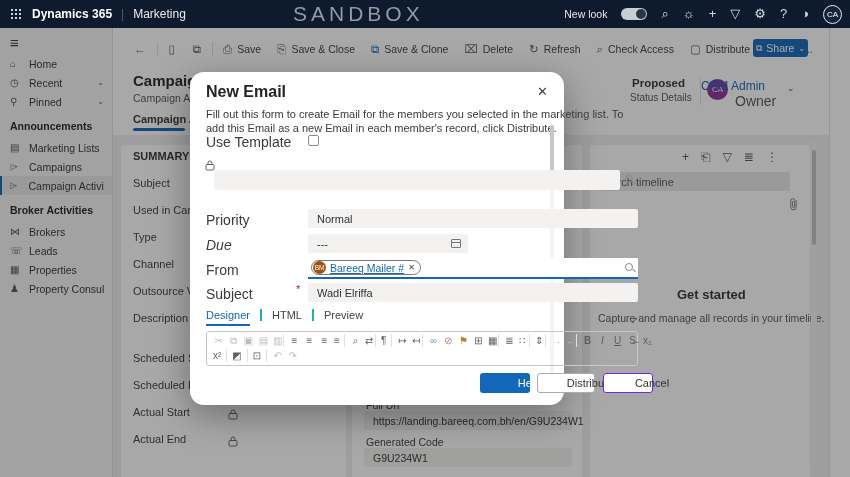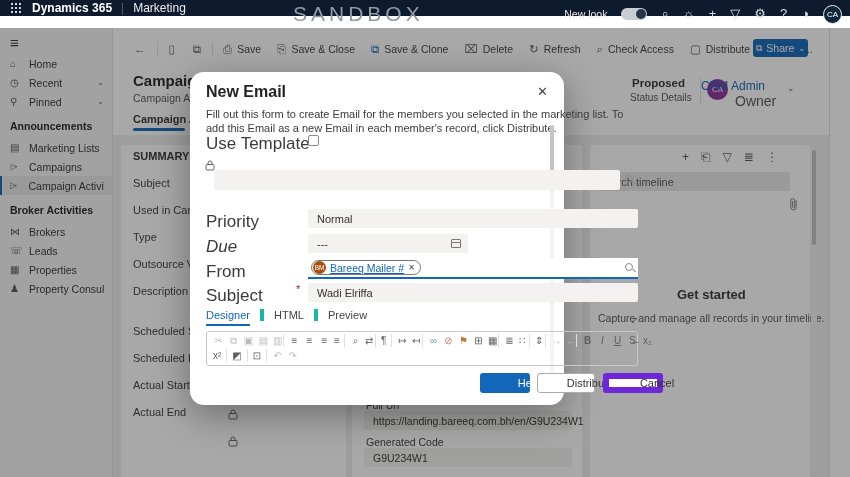"Dynamics 365" .topbar { height: 16px -> 28px }
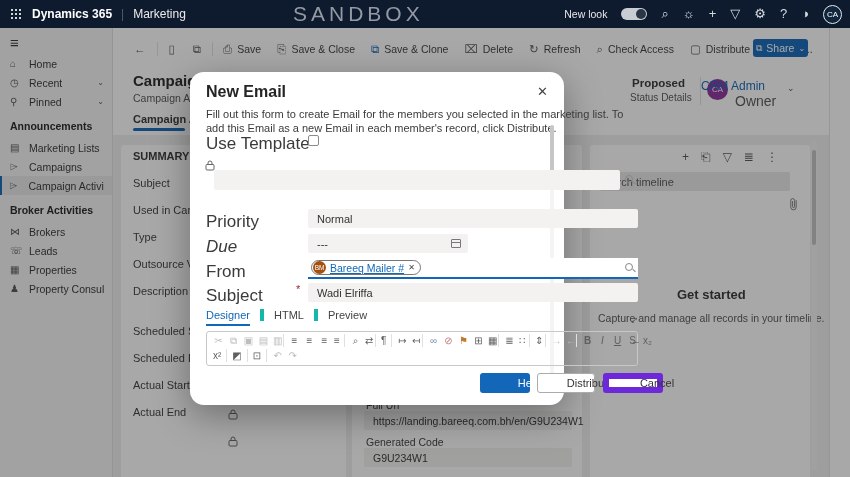"Use Template" .m-label { font-size: 17px -> 14px }
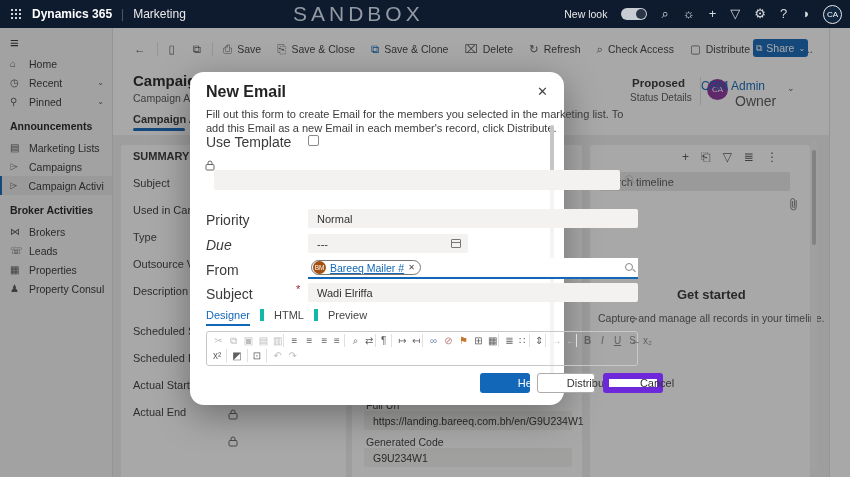"Channel" div.sum-label { html: none -> <div>Channel</div> }
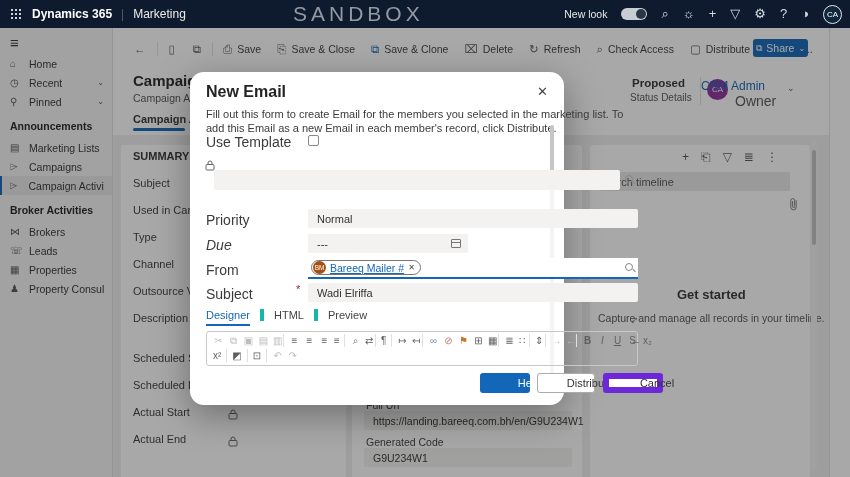"Designer" .mtab { border-right: 4px solid #14b8a6 -> 2px solid #14b8a6 }
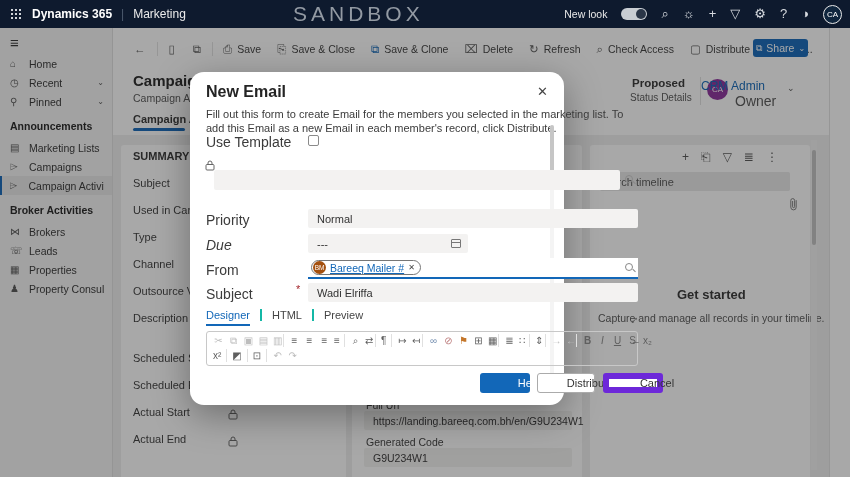"Cancel" .btn-cancel { border: 6px solid #6d28d9 -> 1px solid #6d28d9 }
